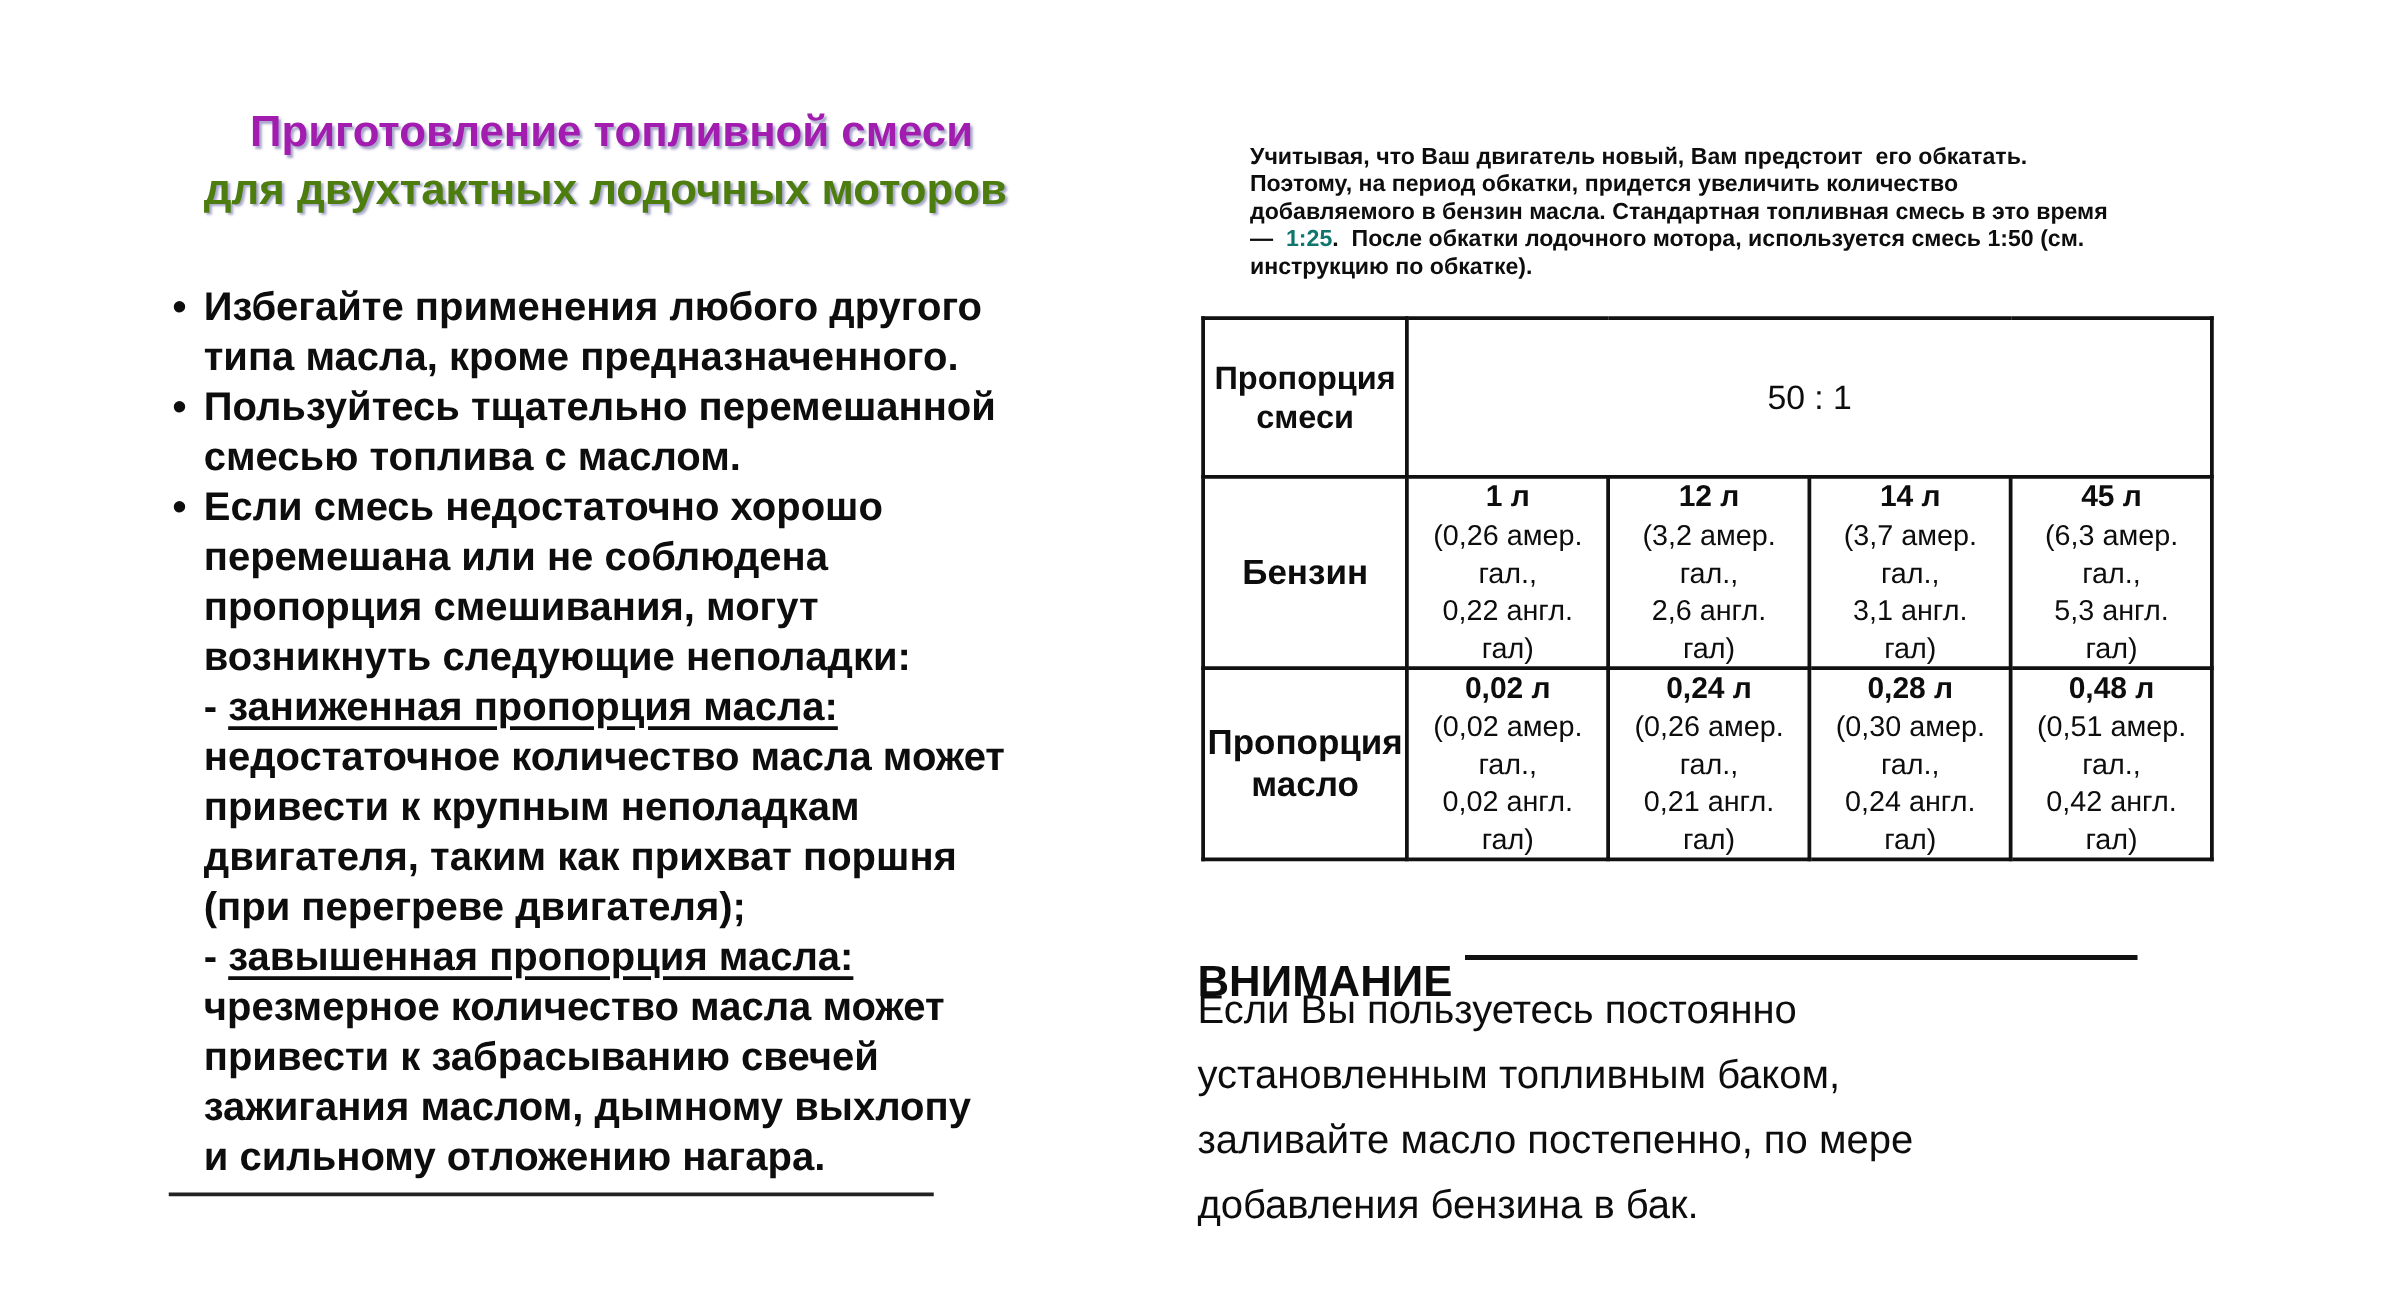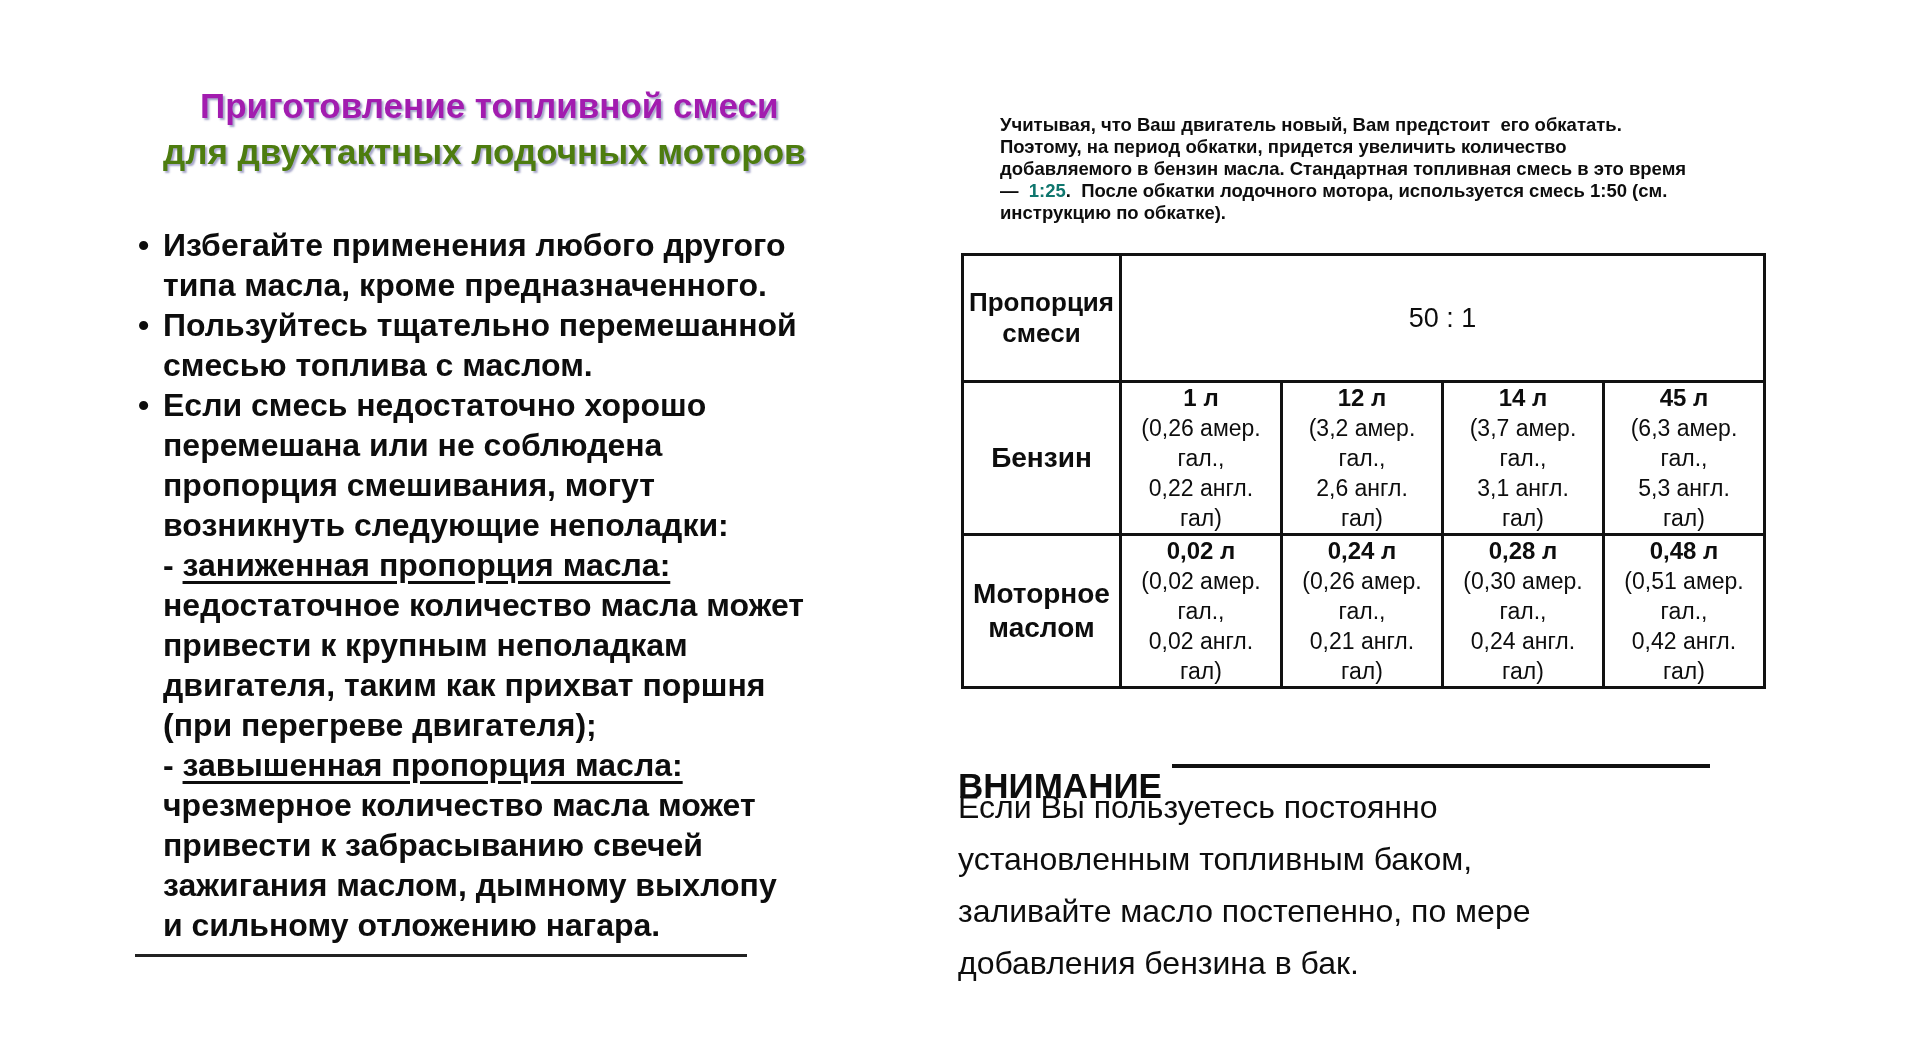"Моторное маслом" td.rowhead { text: Моторное маслом -> Пропорция масло }
